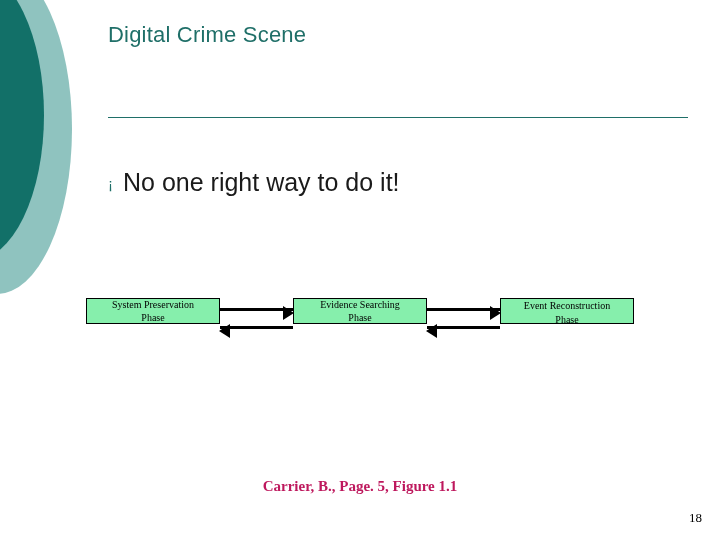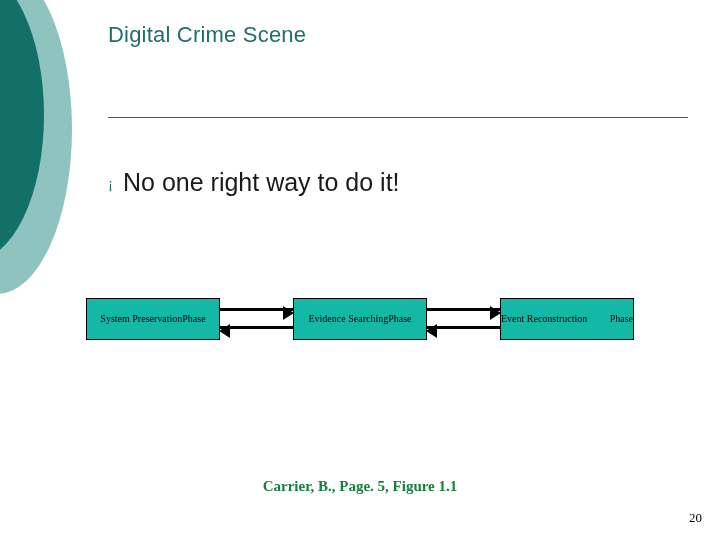"System Preservation" .phase-box { background: #14b8a6 -> #86efac; flex-direction: none -> column; height: 42px -> 26px }
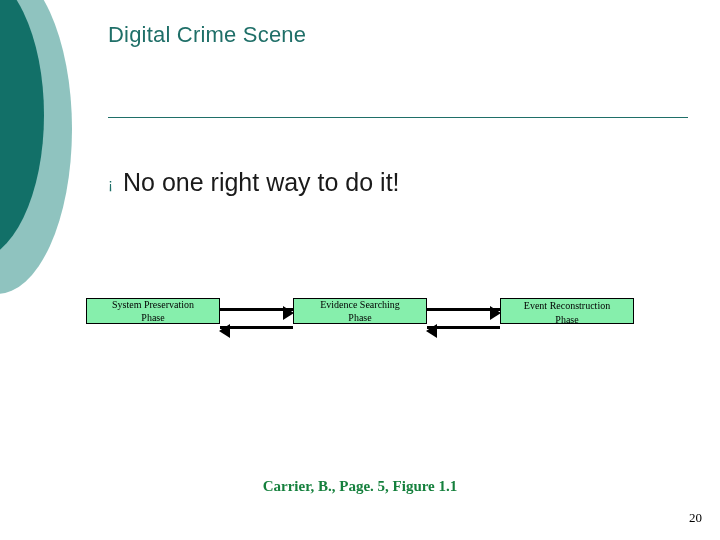"Carrier, B., Page. 5, Figure" .caption { color: #15803d -> #be185d }
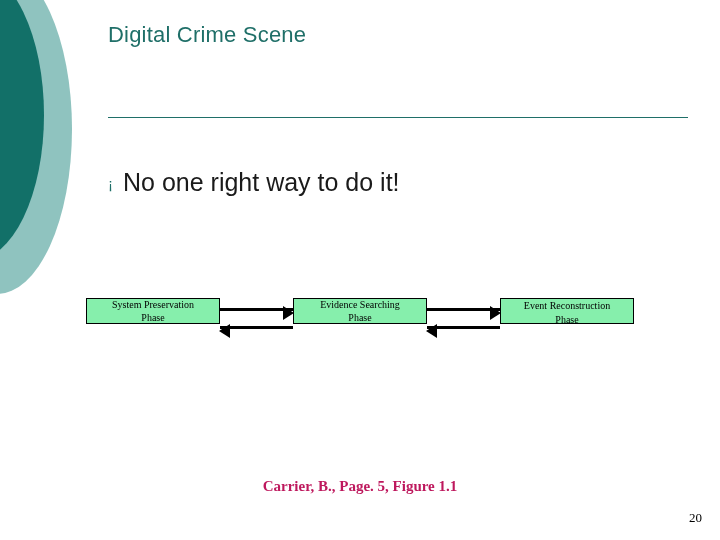"20" div.page-number { text: 20 -> 18 }
